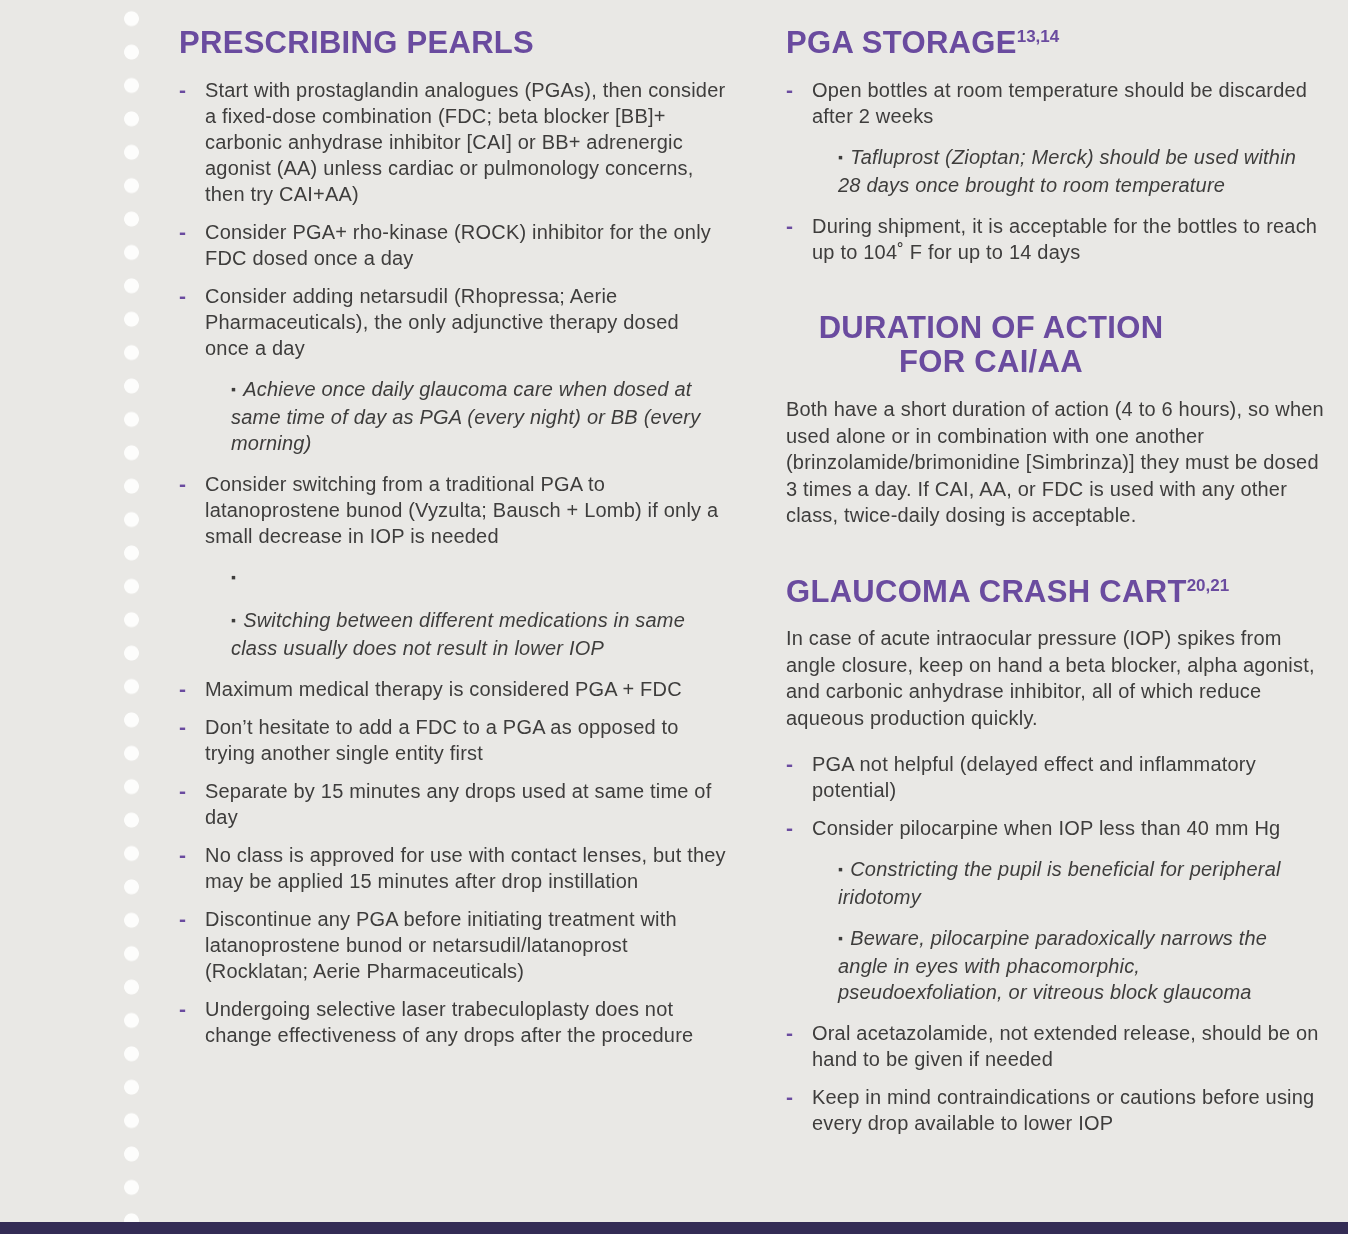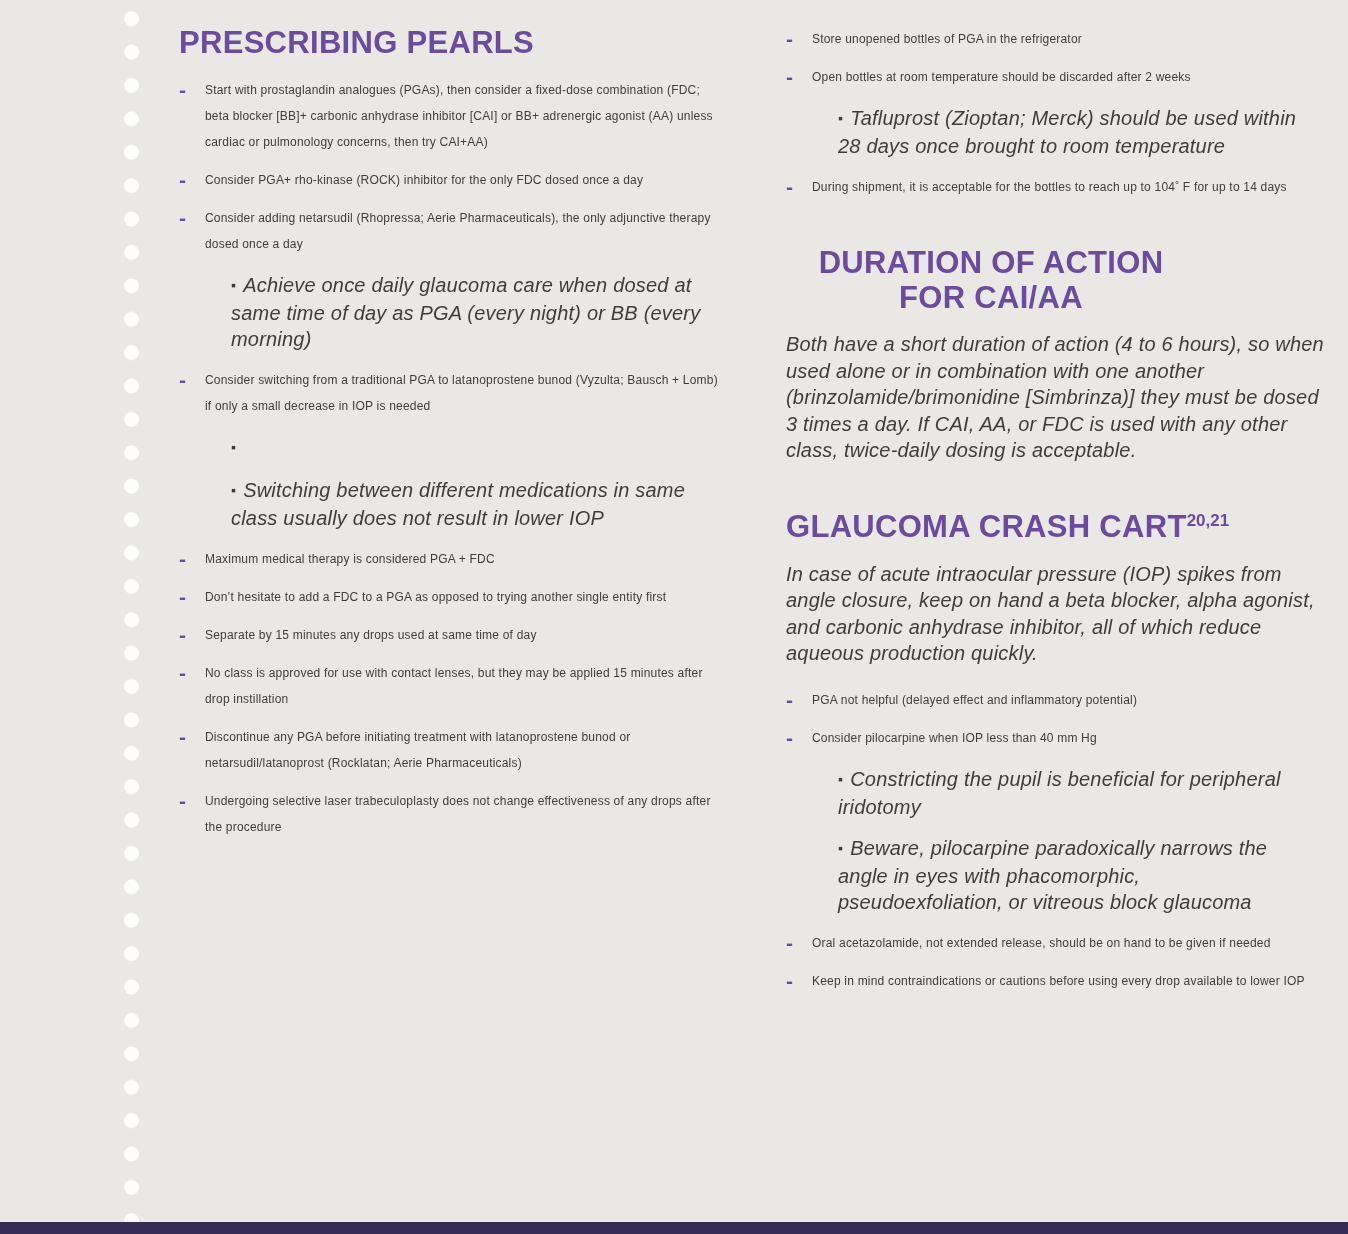"PGA STORAGE13,14" h1.heading { html: none -> <h1><span>PGA STORAGE</span><sup>13,14</sup></h1> }
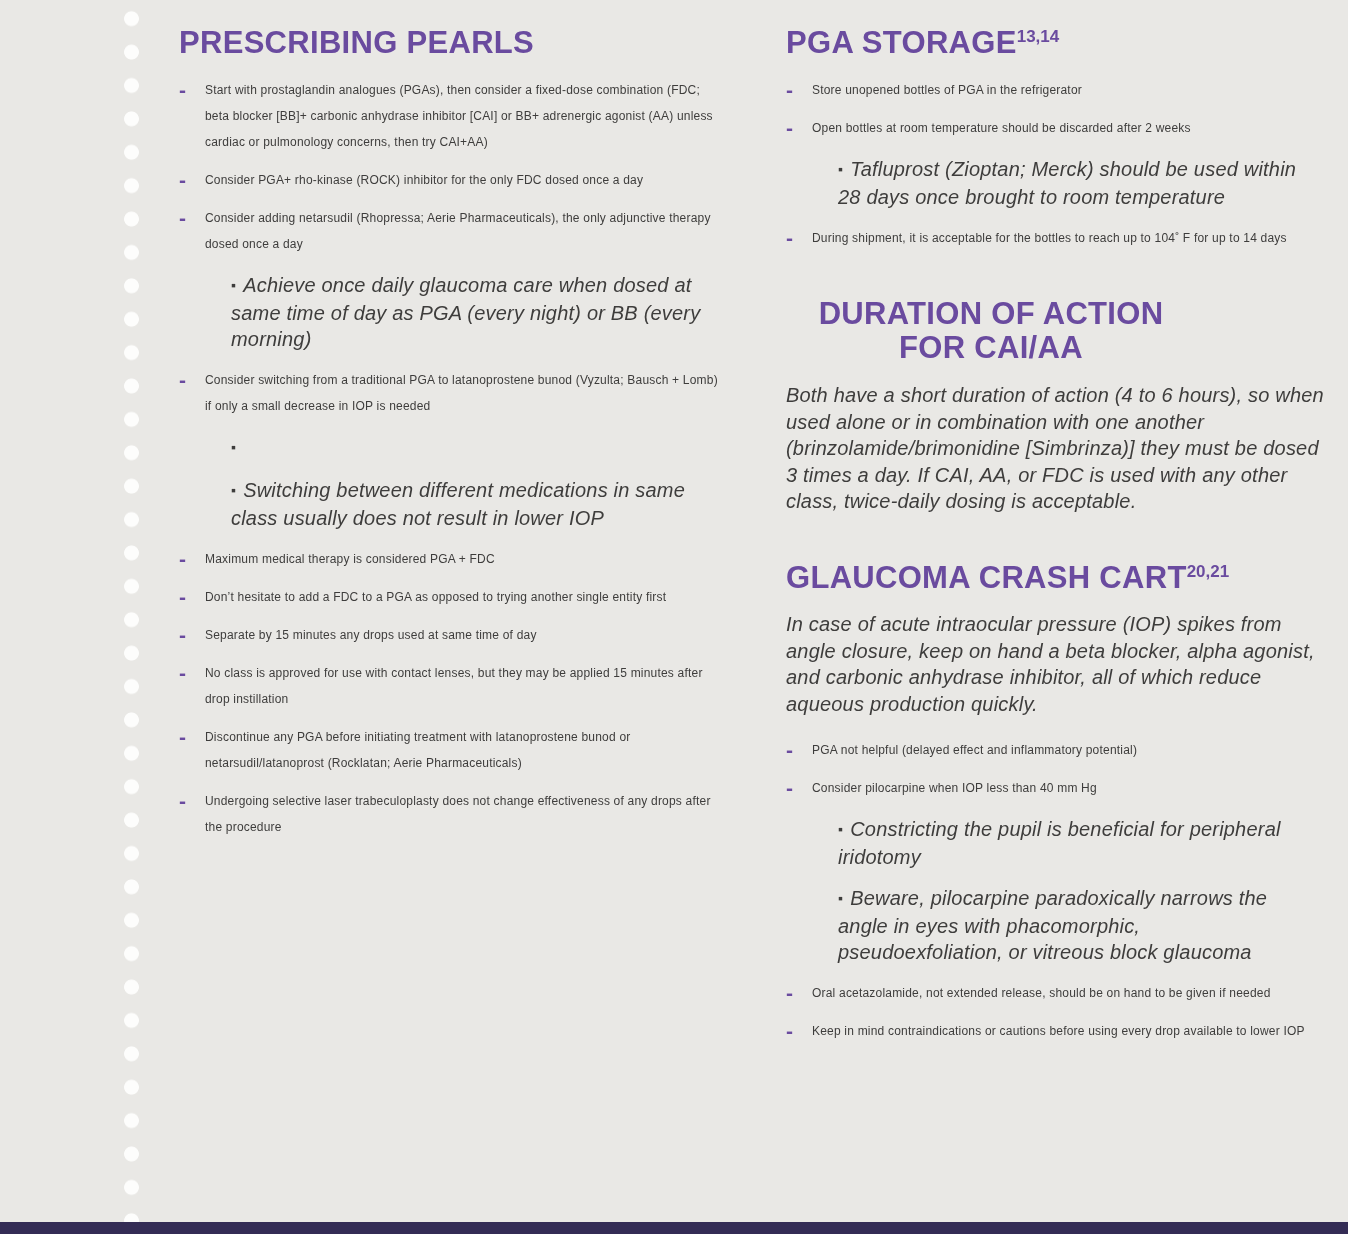"Start with prostaglandin analogues" .btxt { font-size: 12px -> 20px }
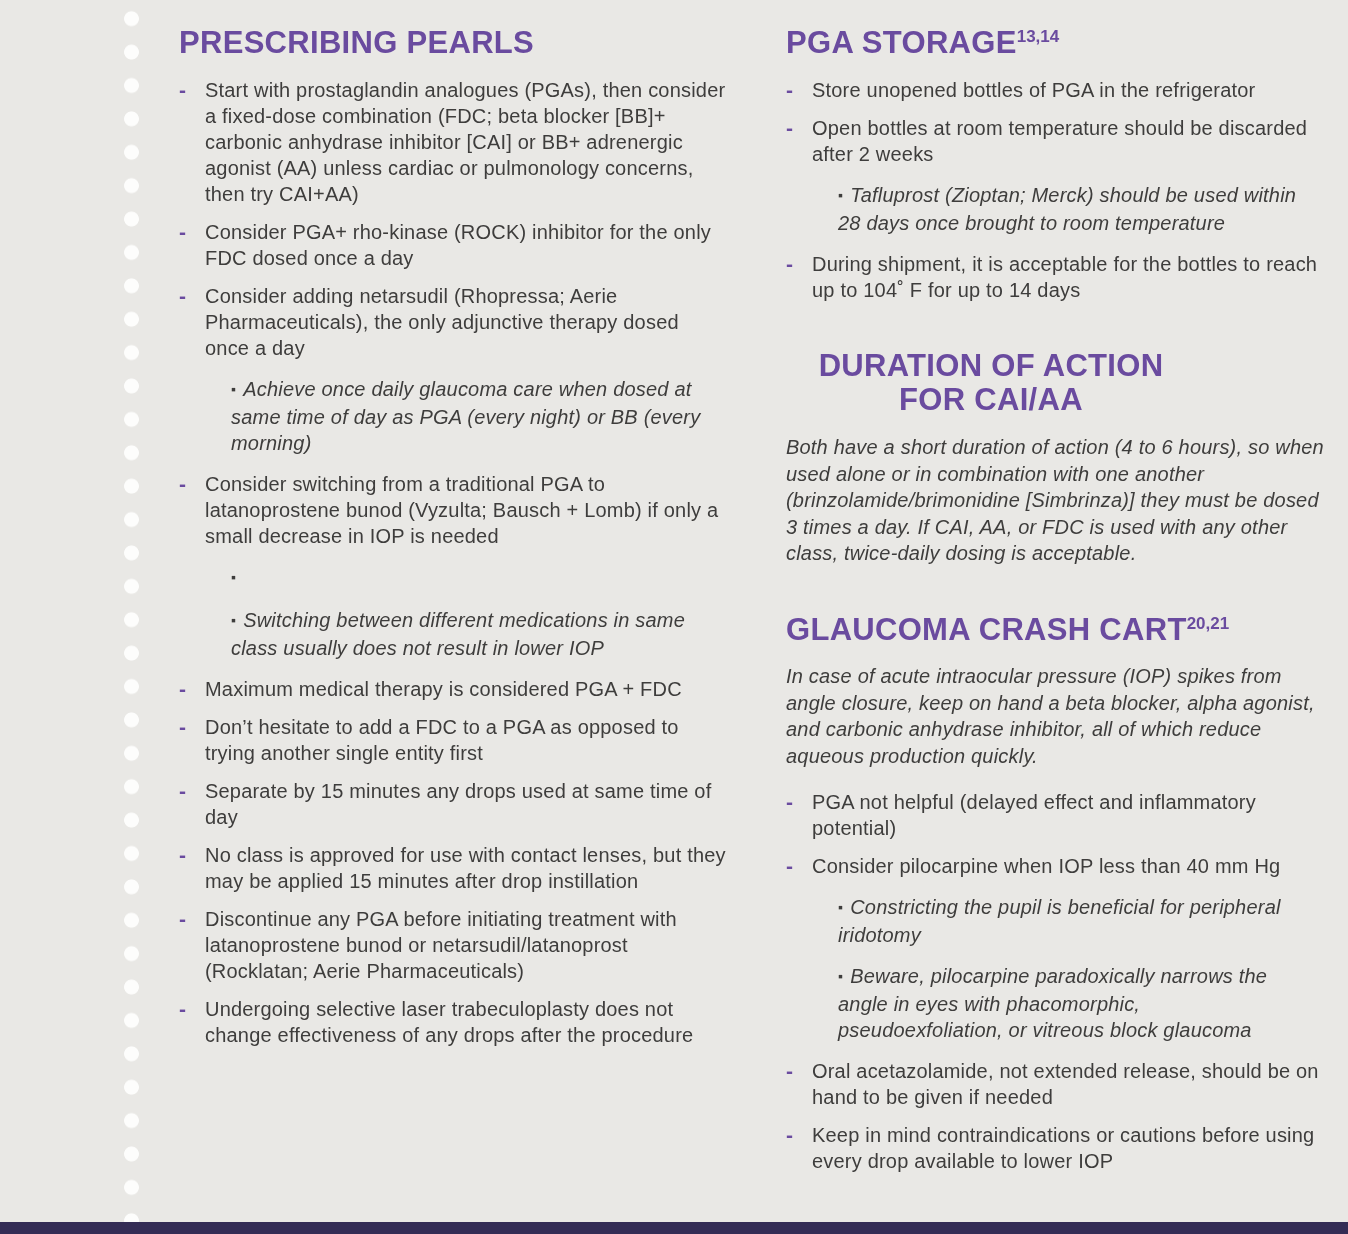"Store unopened bottles of PGA" div.item { html: <div> <div> <span></span> <span>Store unopened bottles of PGA in the refrigerator</span> </div> </div> -> none }
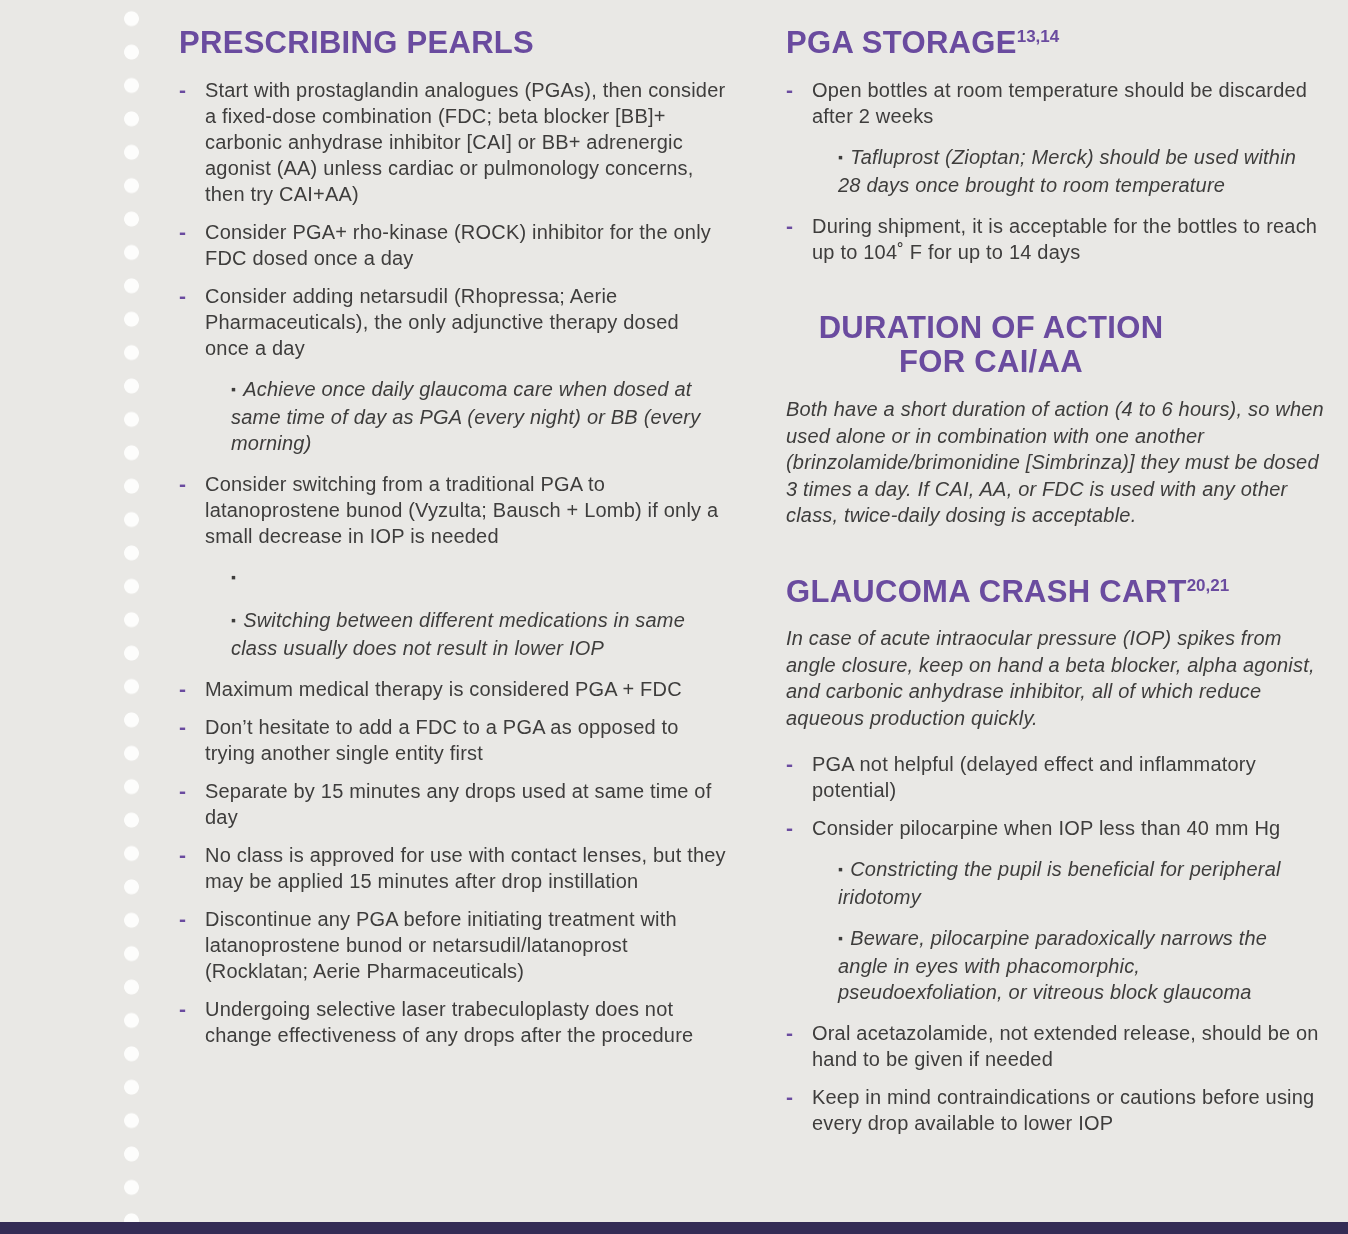"Both have a short duration" .para { font-style: italic -> none }
